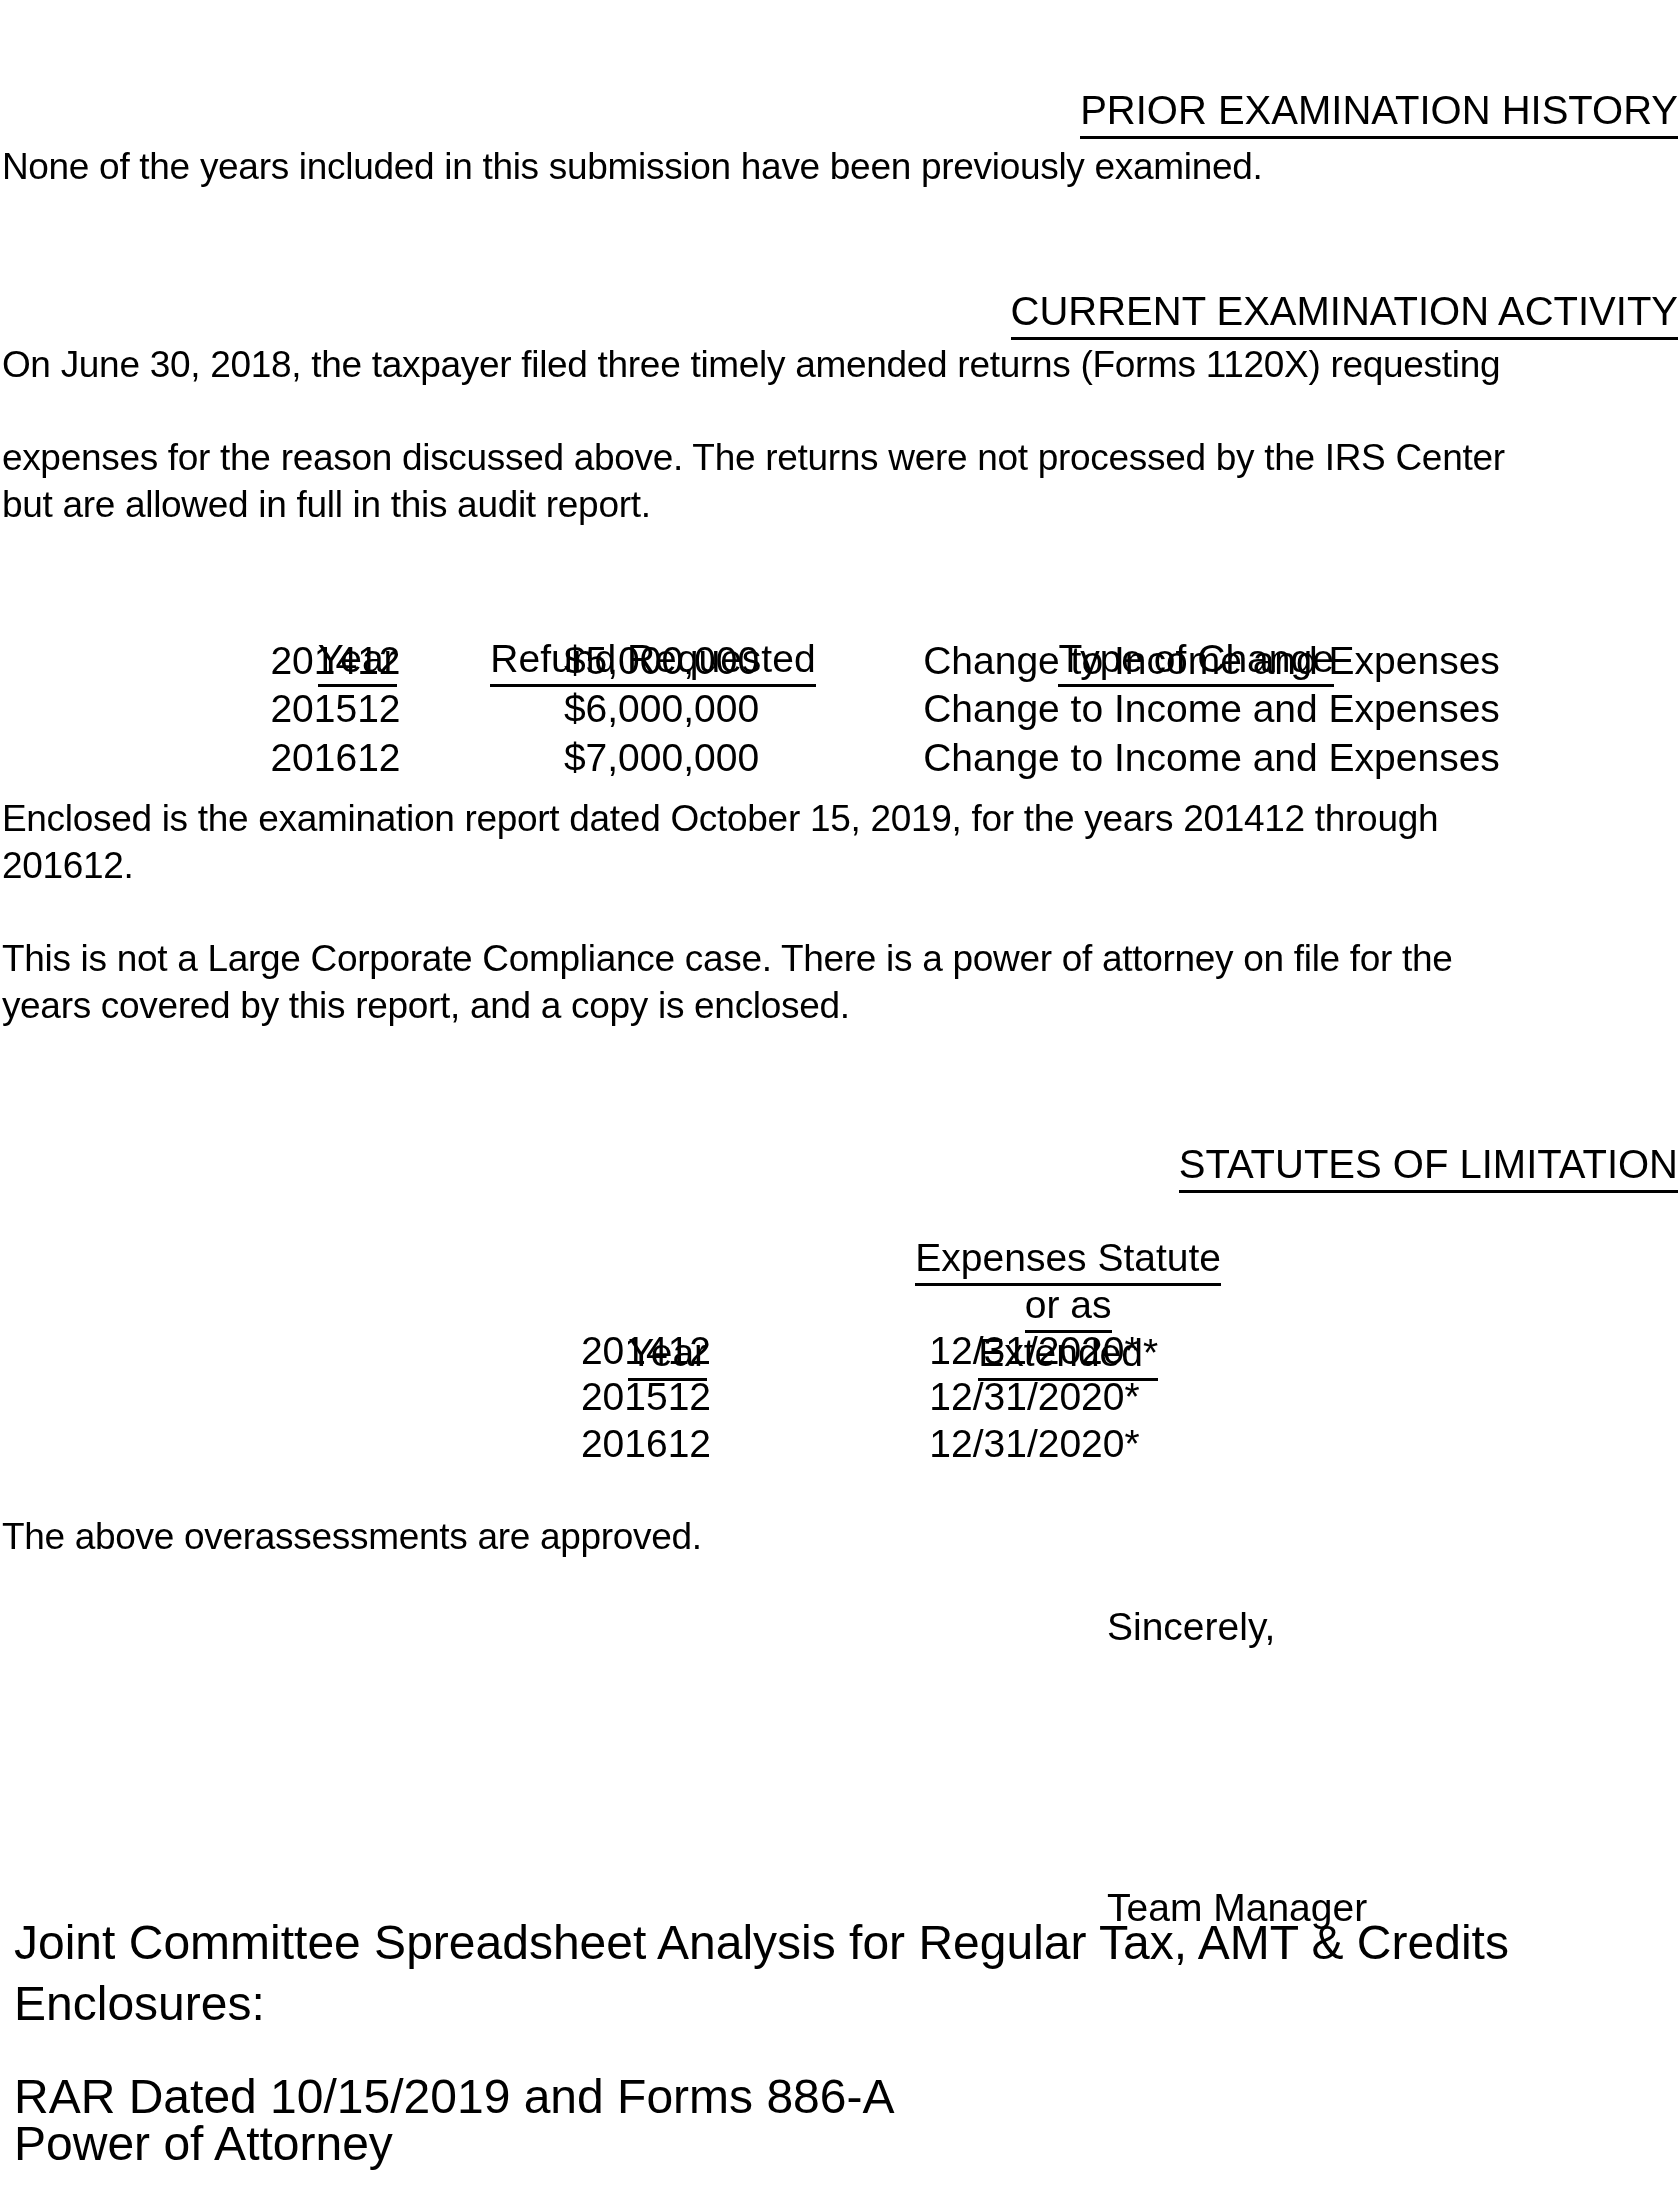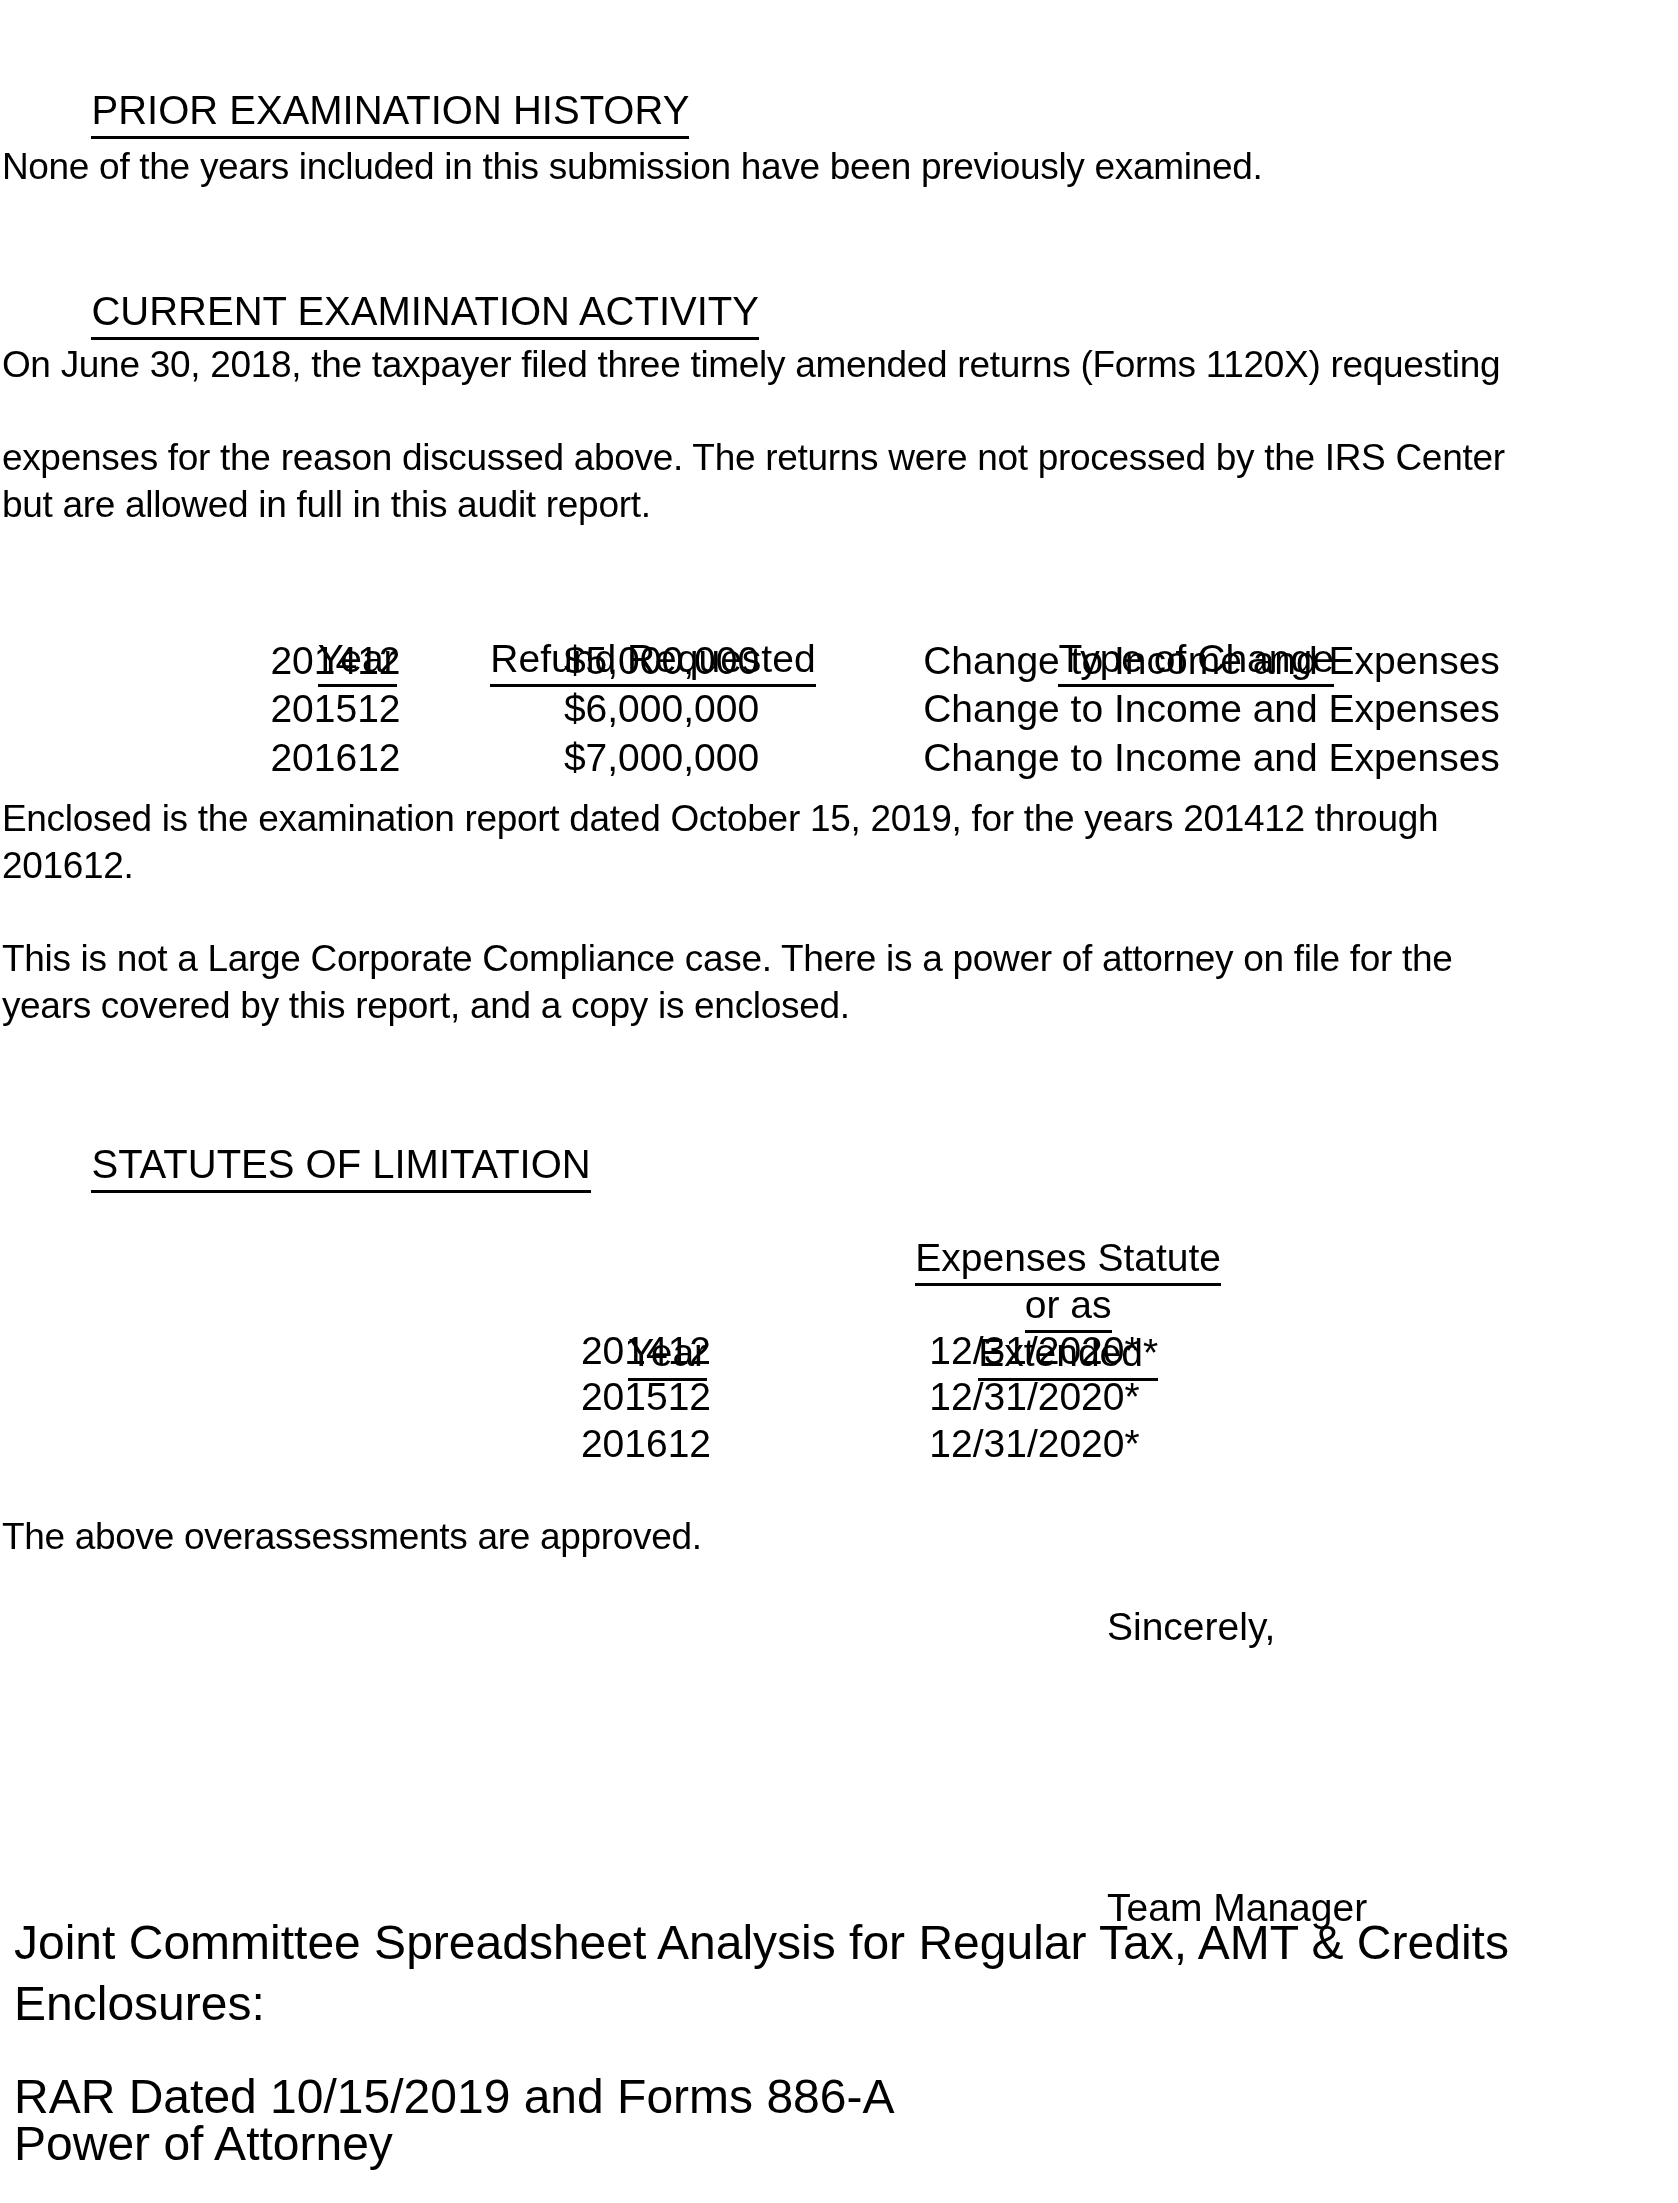"PRIOR EXAMINATION HISTORY" .heading { text-align: left -> right }
